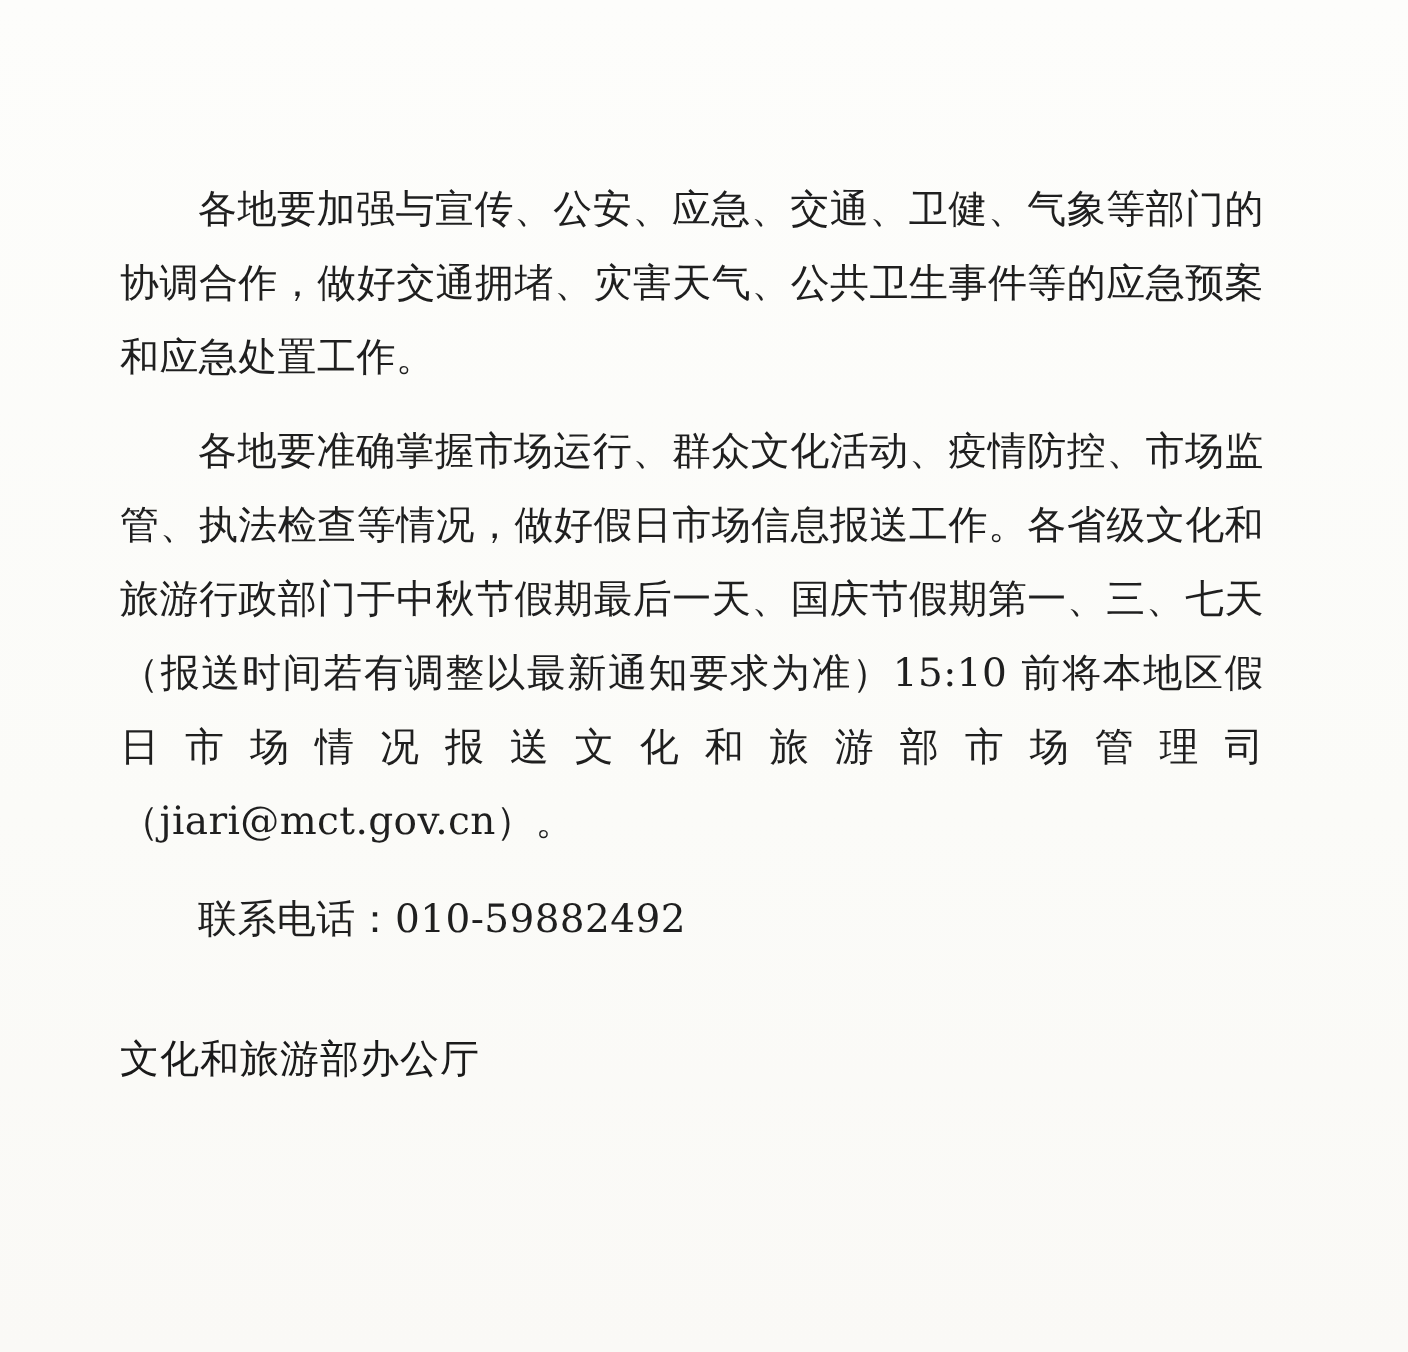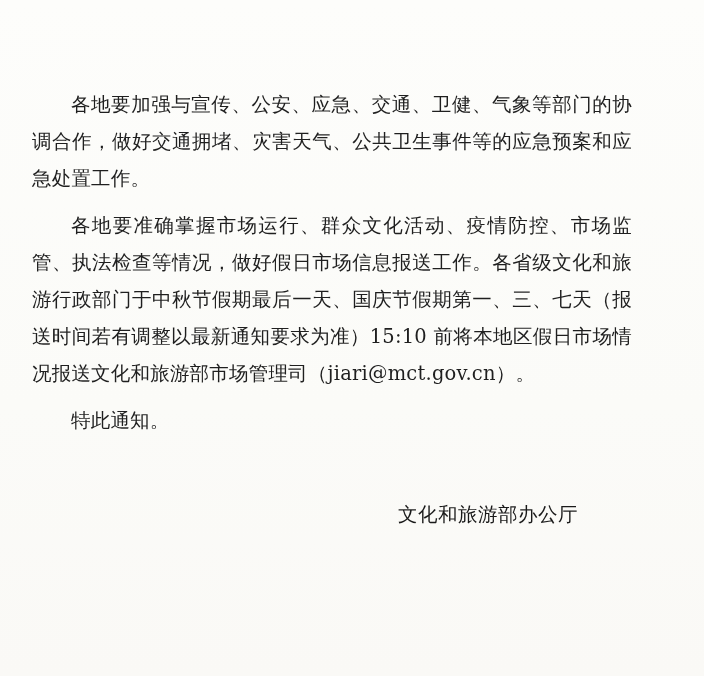"各地要加强与宣传、公安、应急、交通、卫健、气象等部门的协调合作，做好交通拥堵、灾" .page { padding: 86px 72px 0 32px -> 86px 72px 0 60px }
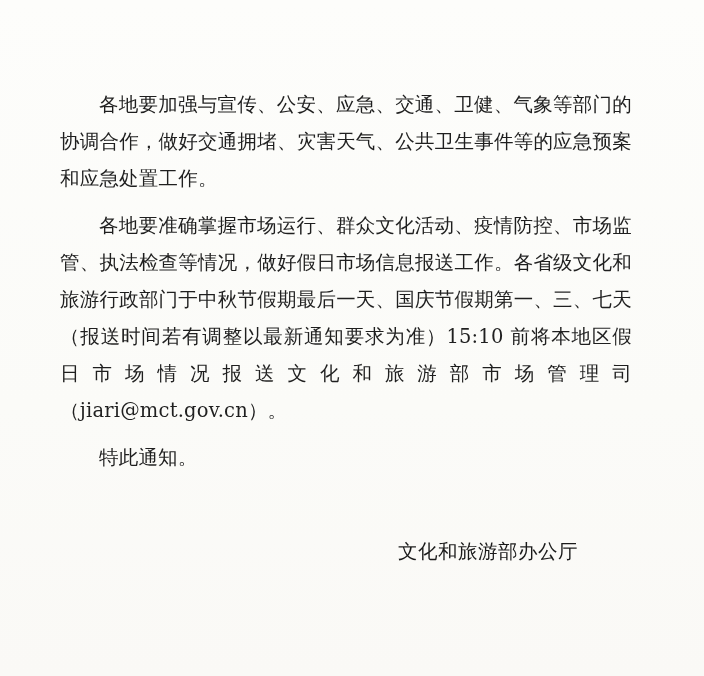"联系电话：010-59882492" p.contact-line { html: none -> <p>联系电话：010-59882492</p> }
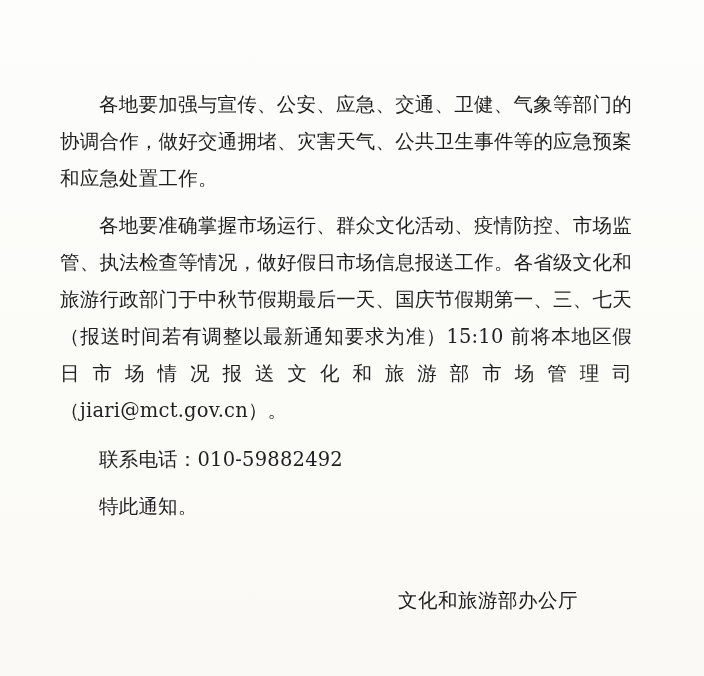"特此通知。" p.notice-line { html: <p>特此通知。</p> -> none }
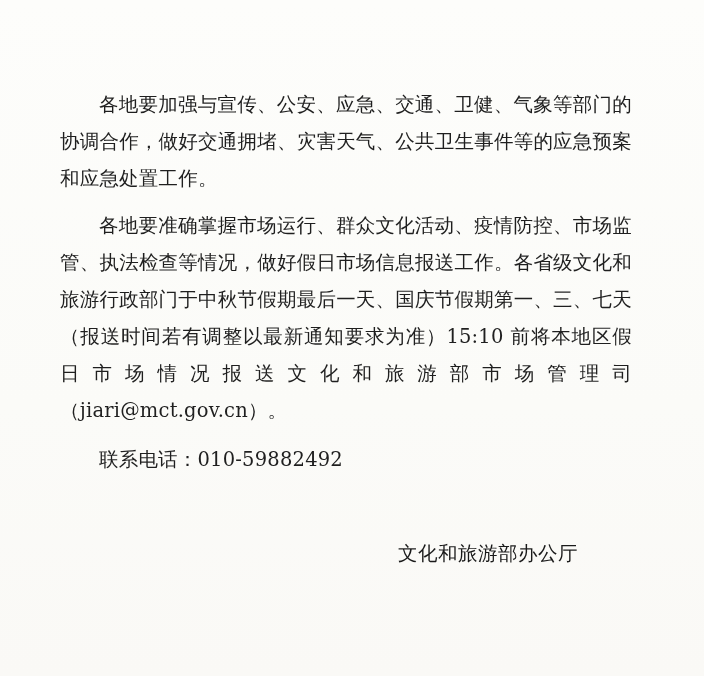"文化和旅游部办公厅" .signature-block { margin-top: 56px -> 32px; text-align: right -> left }
